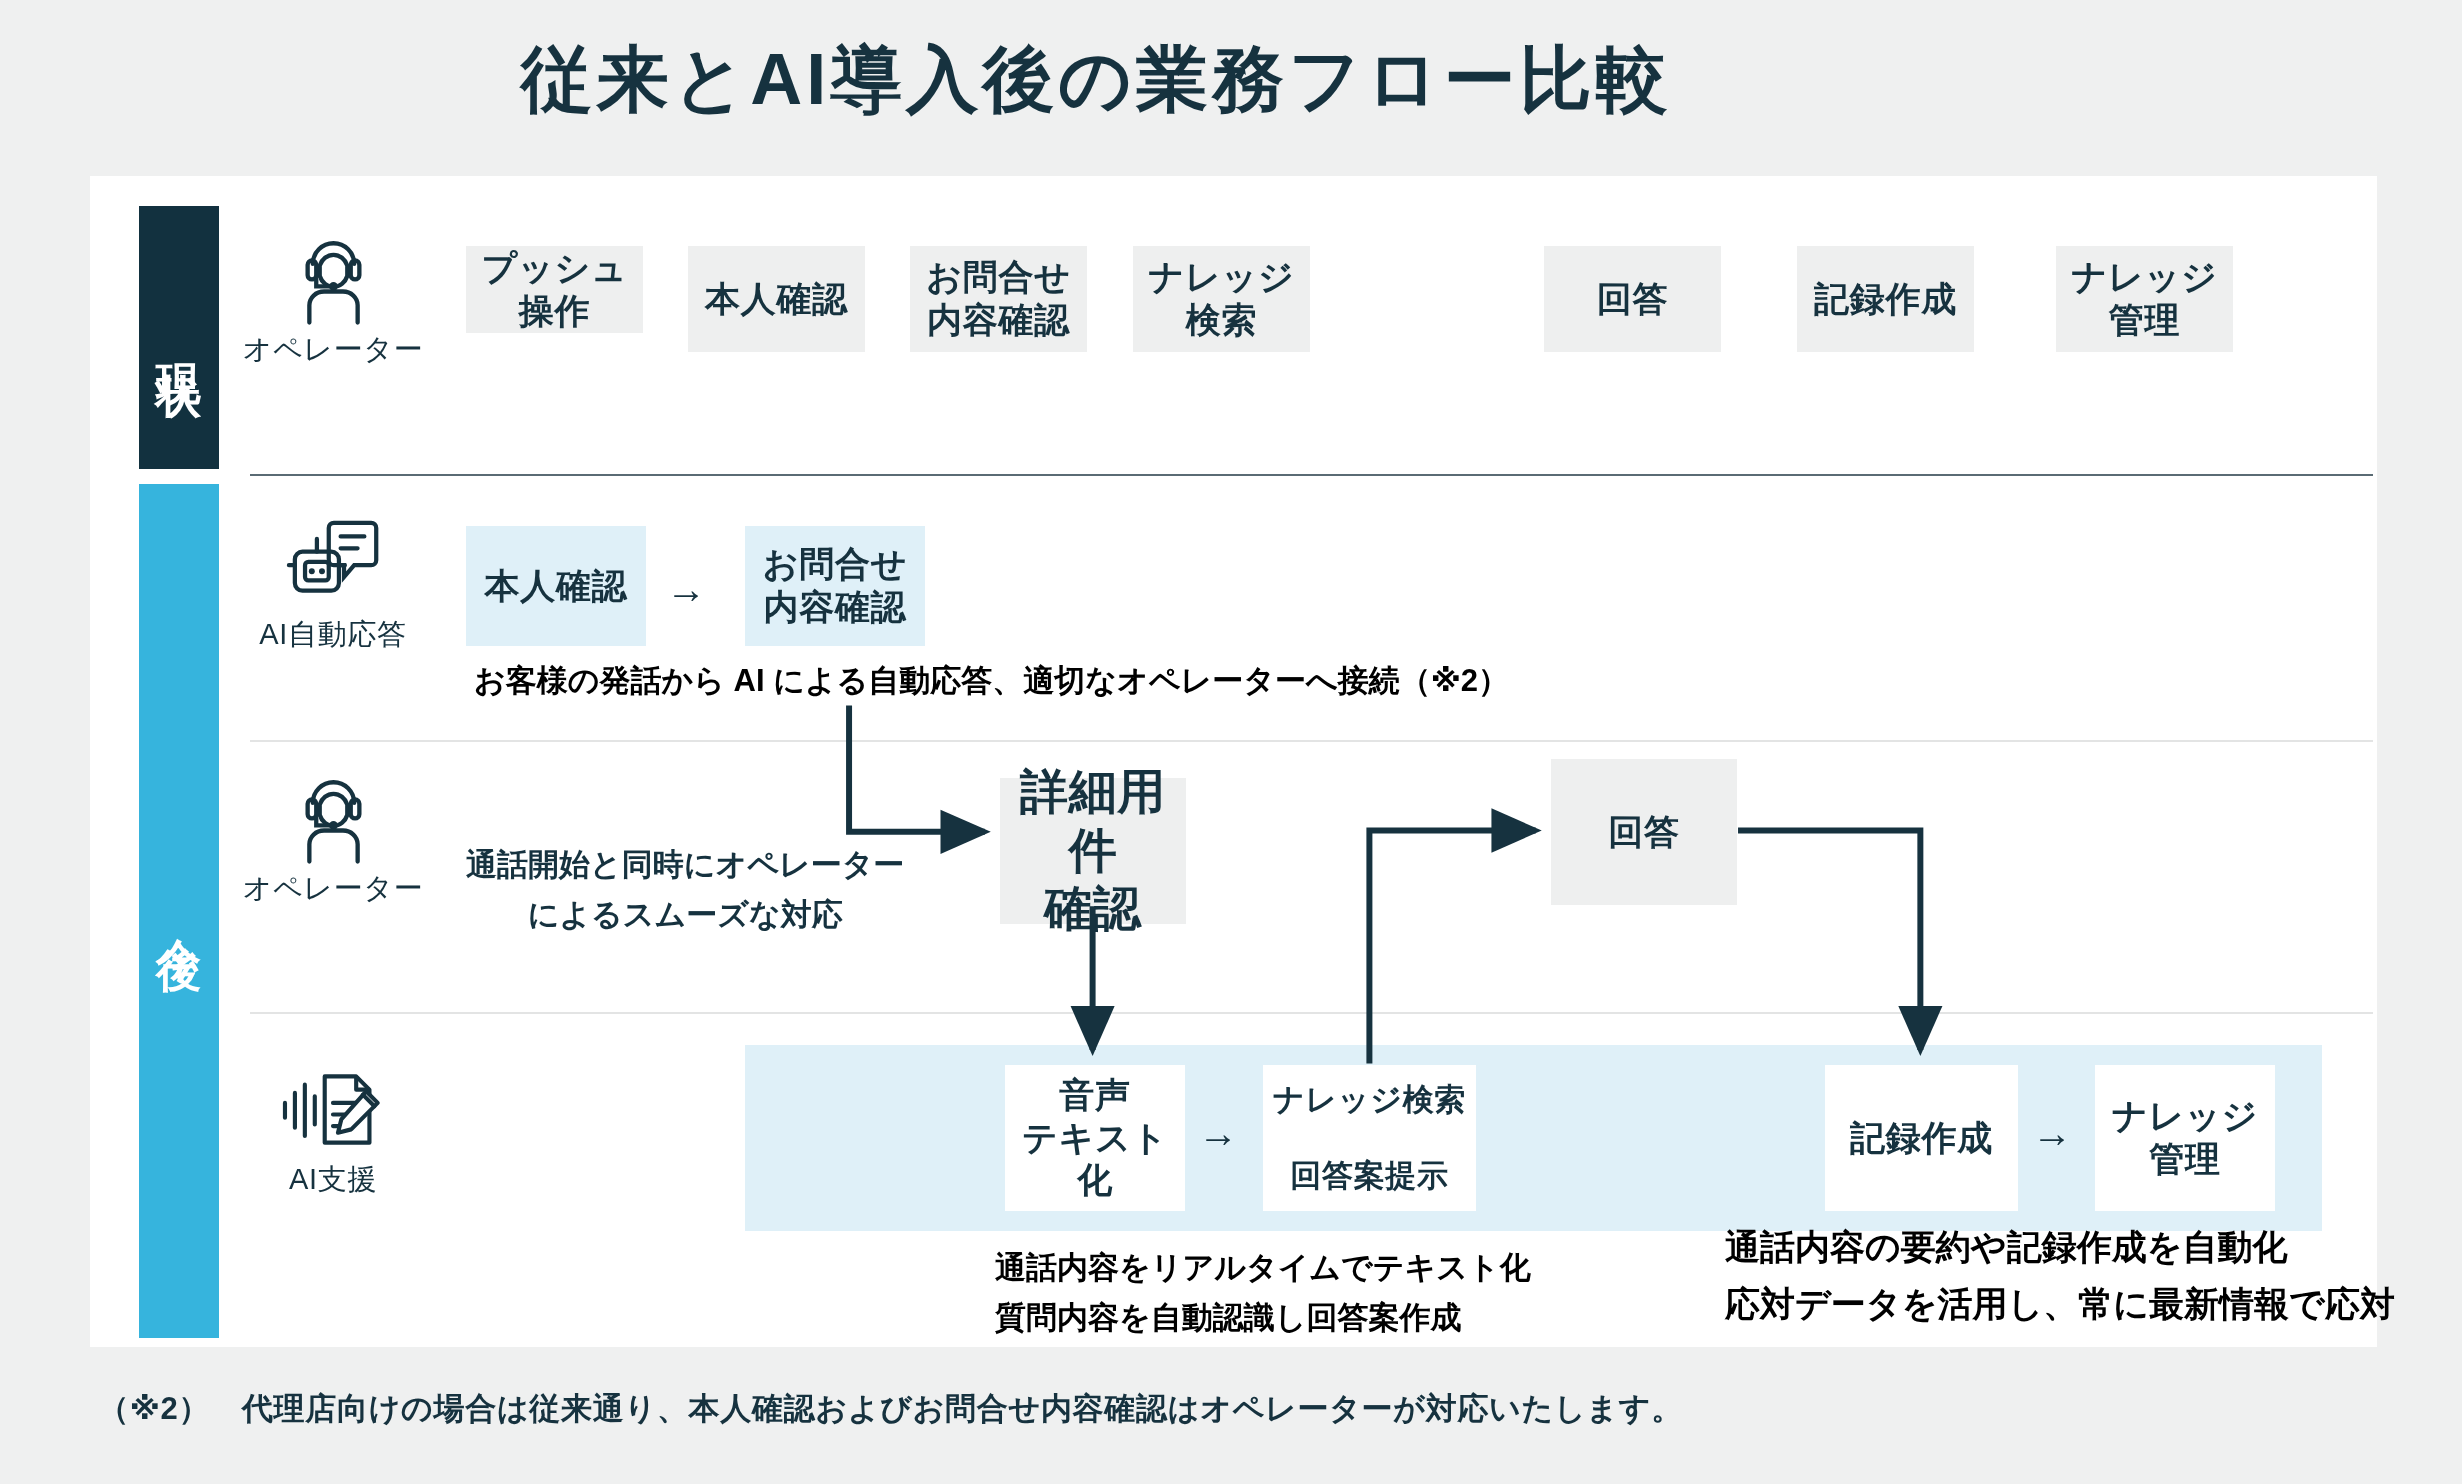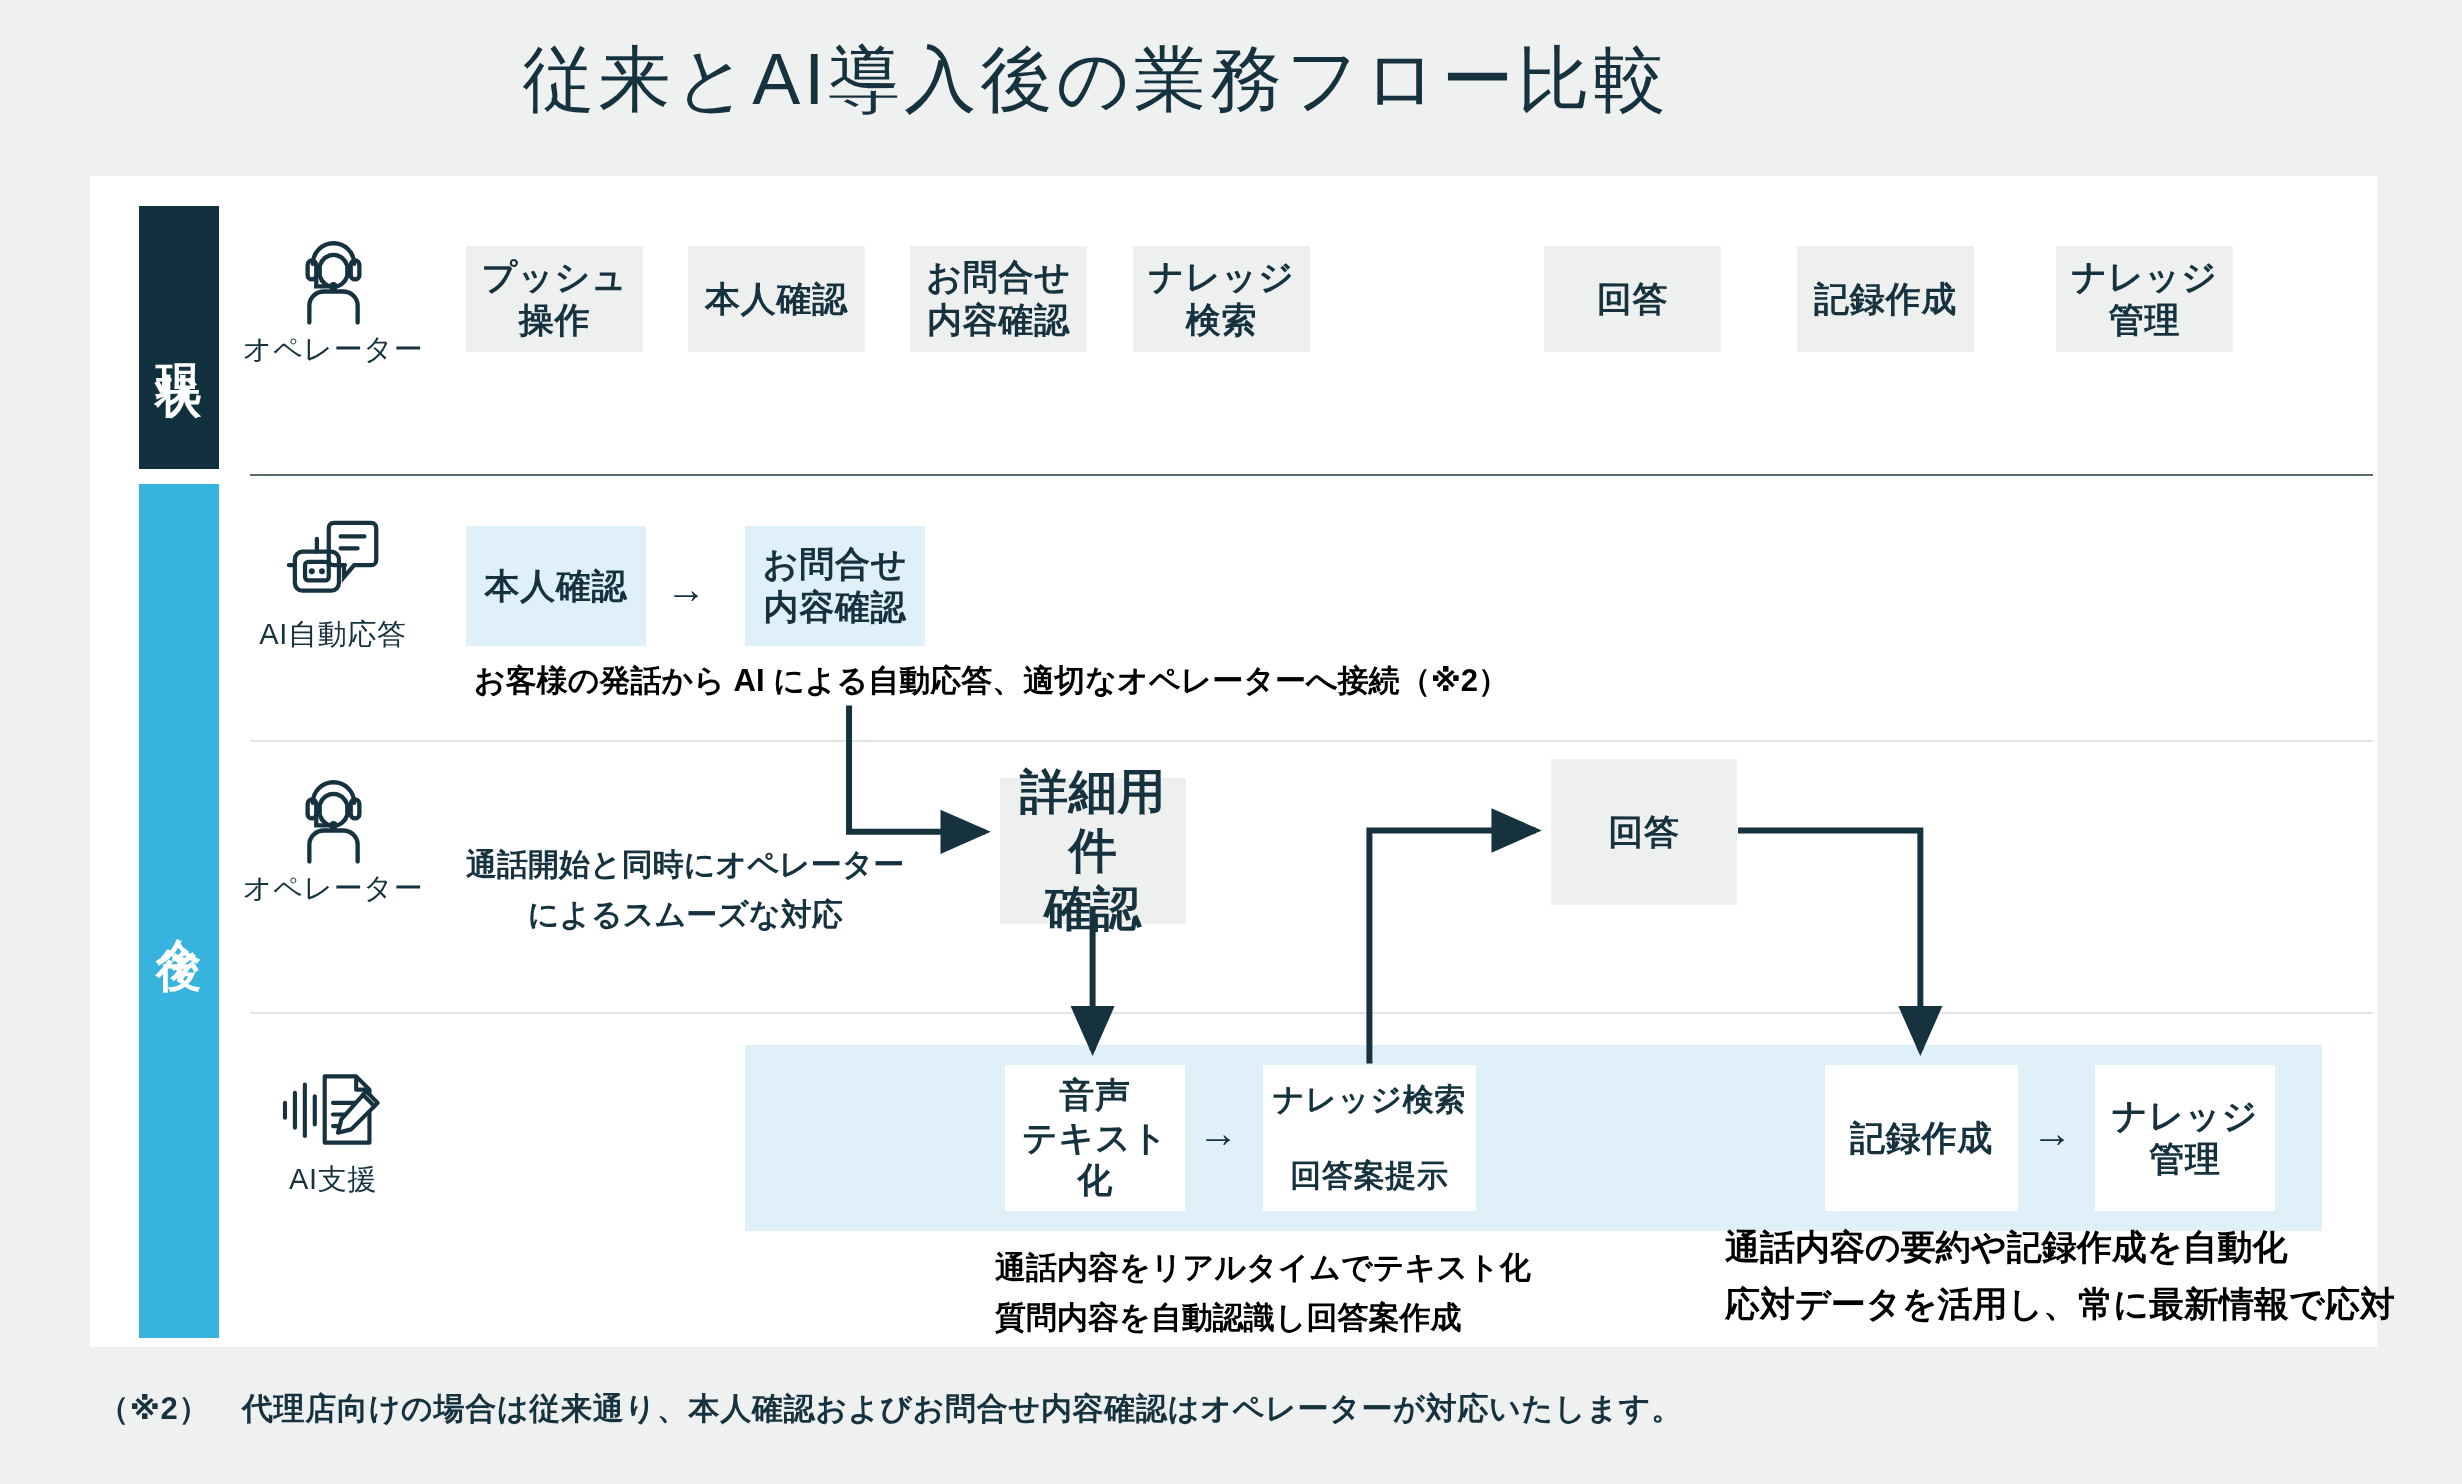"従来とAI導入後の業務フロー比較" .title { font-weight: normal -> bold }
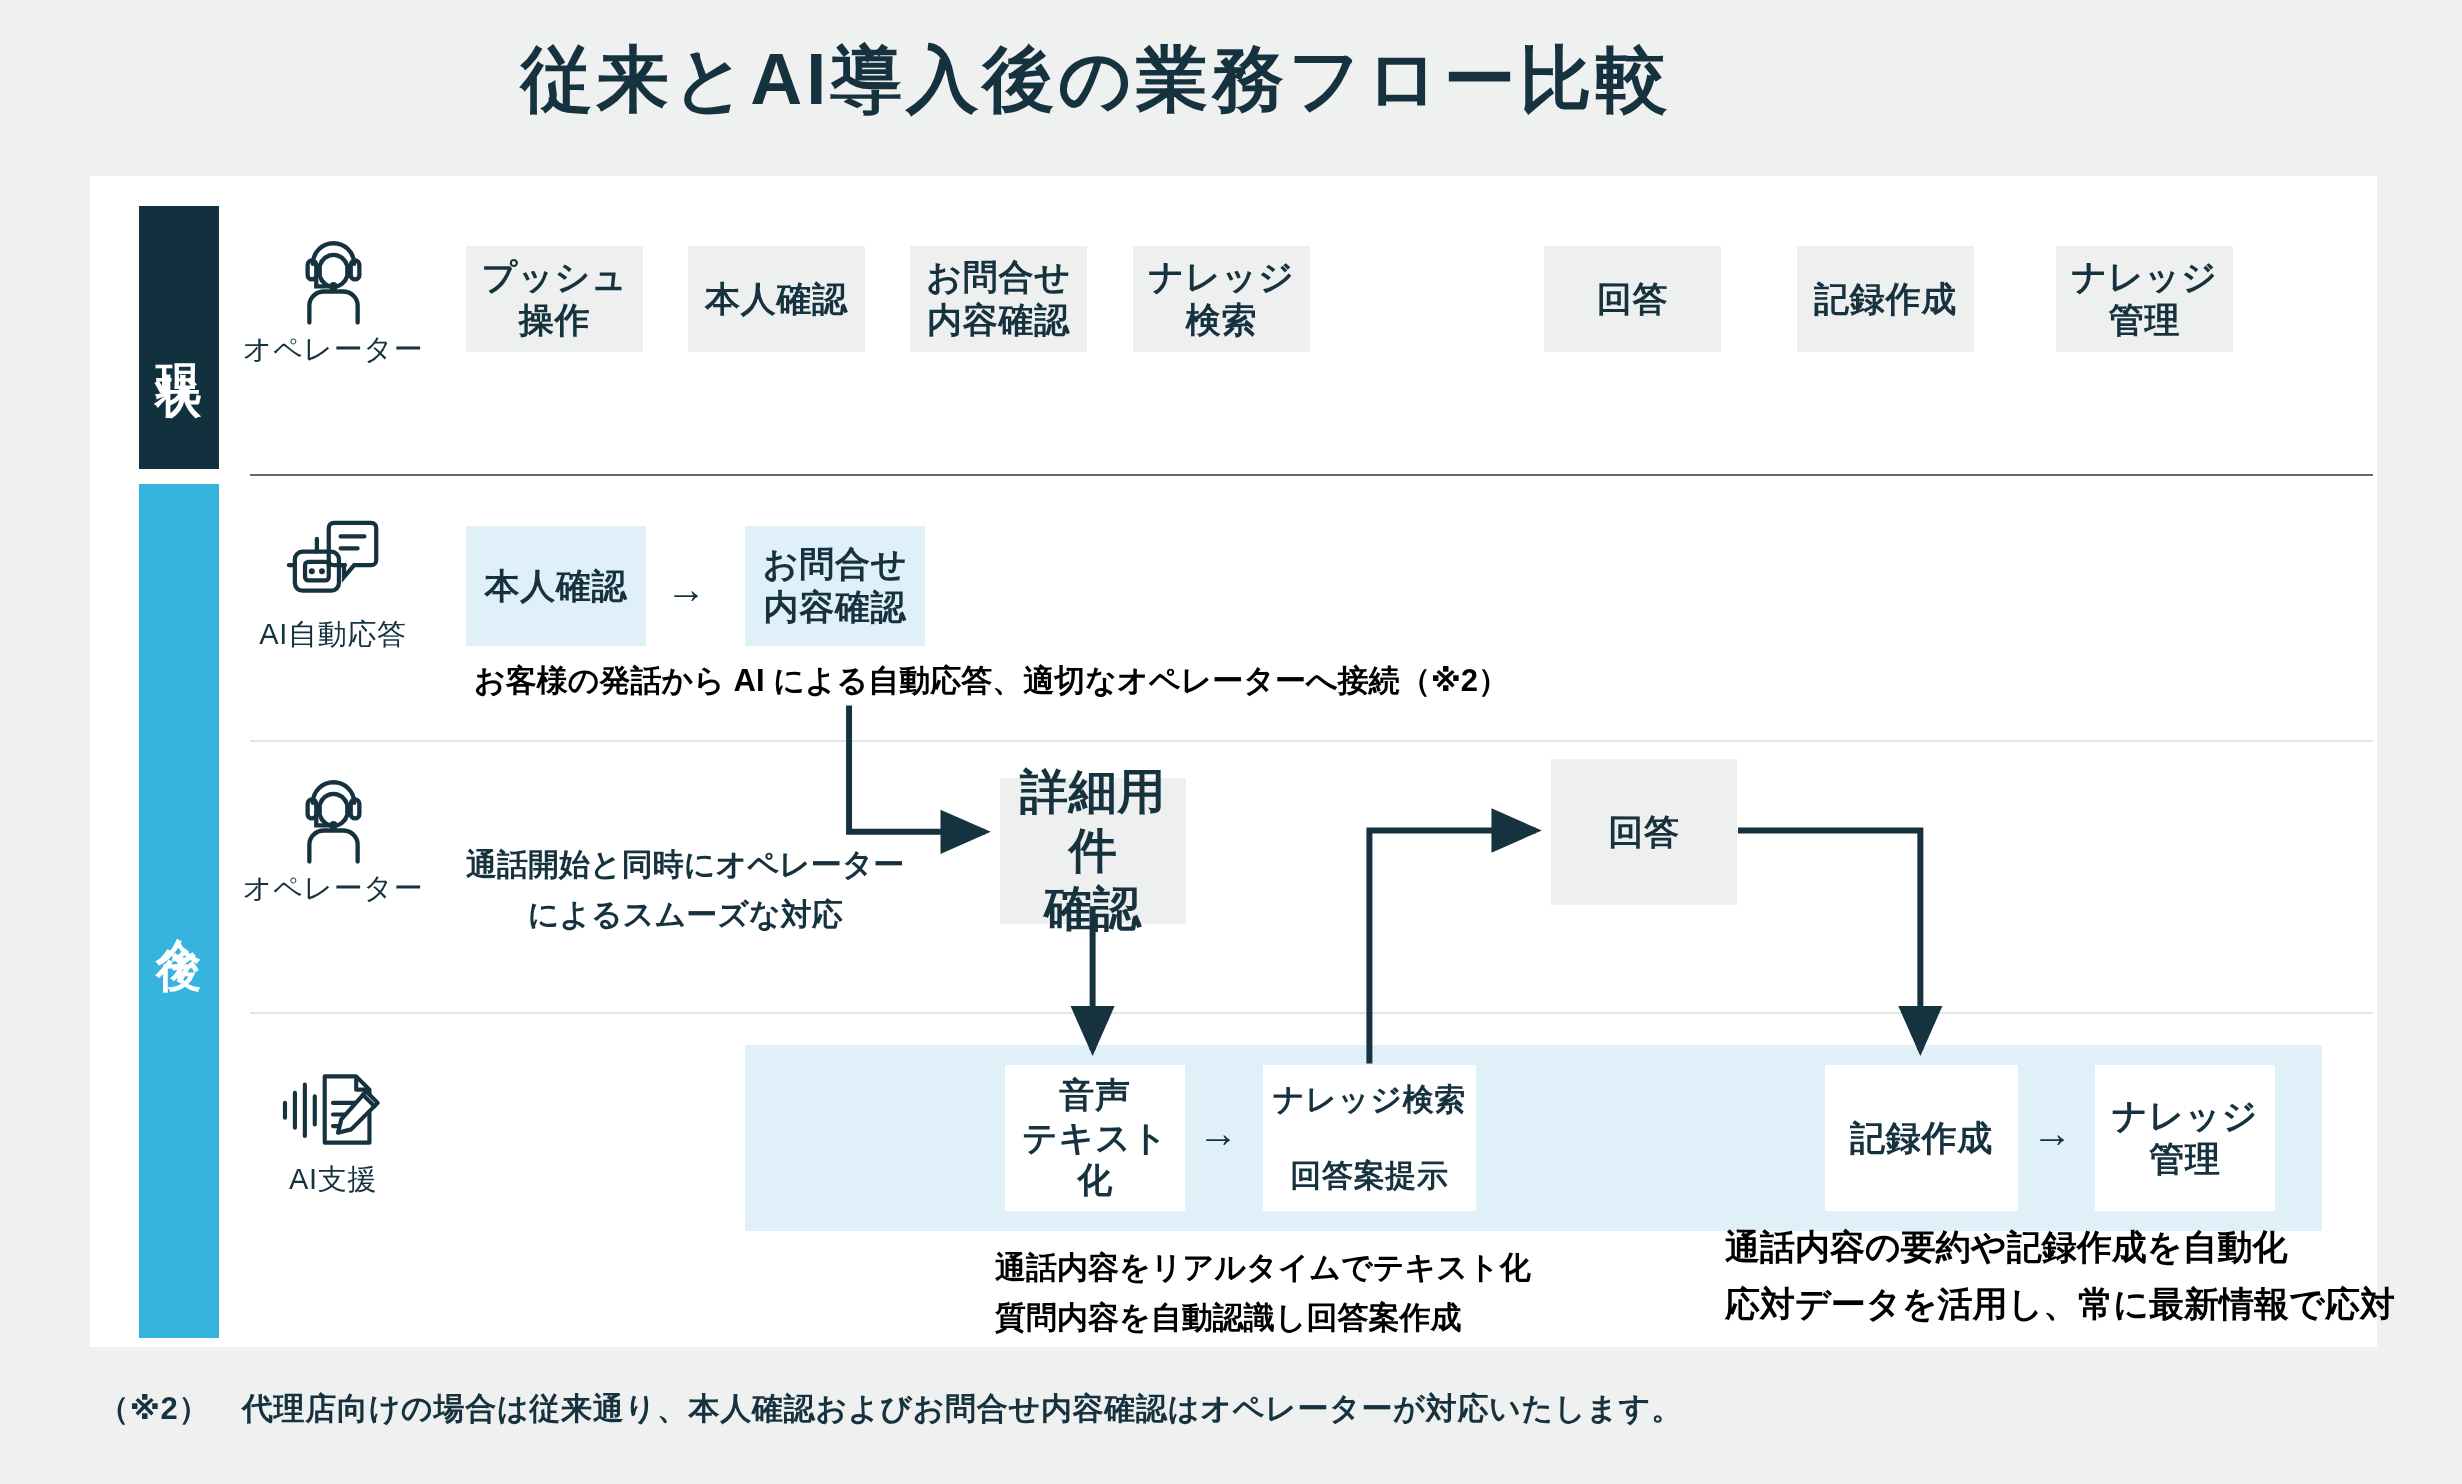"プッシュ" div.box { height: 106px -> 87px }
